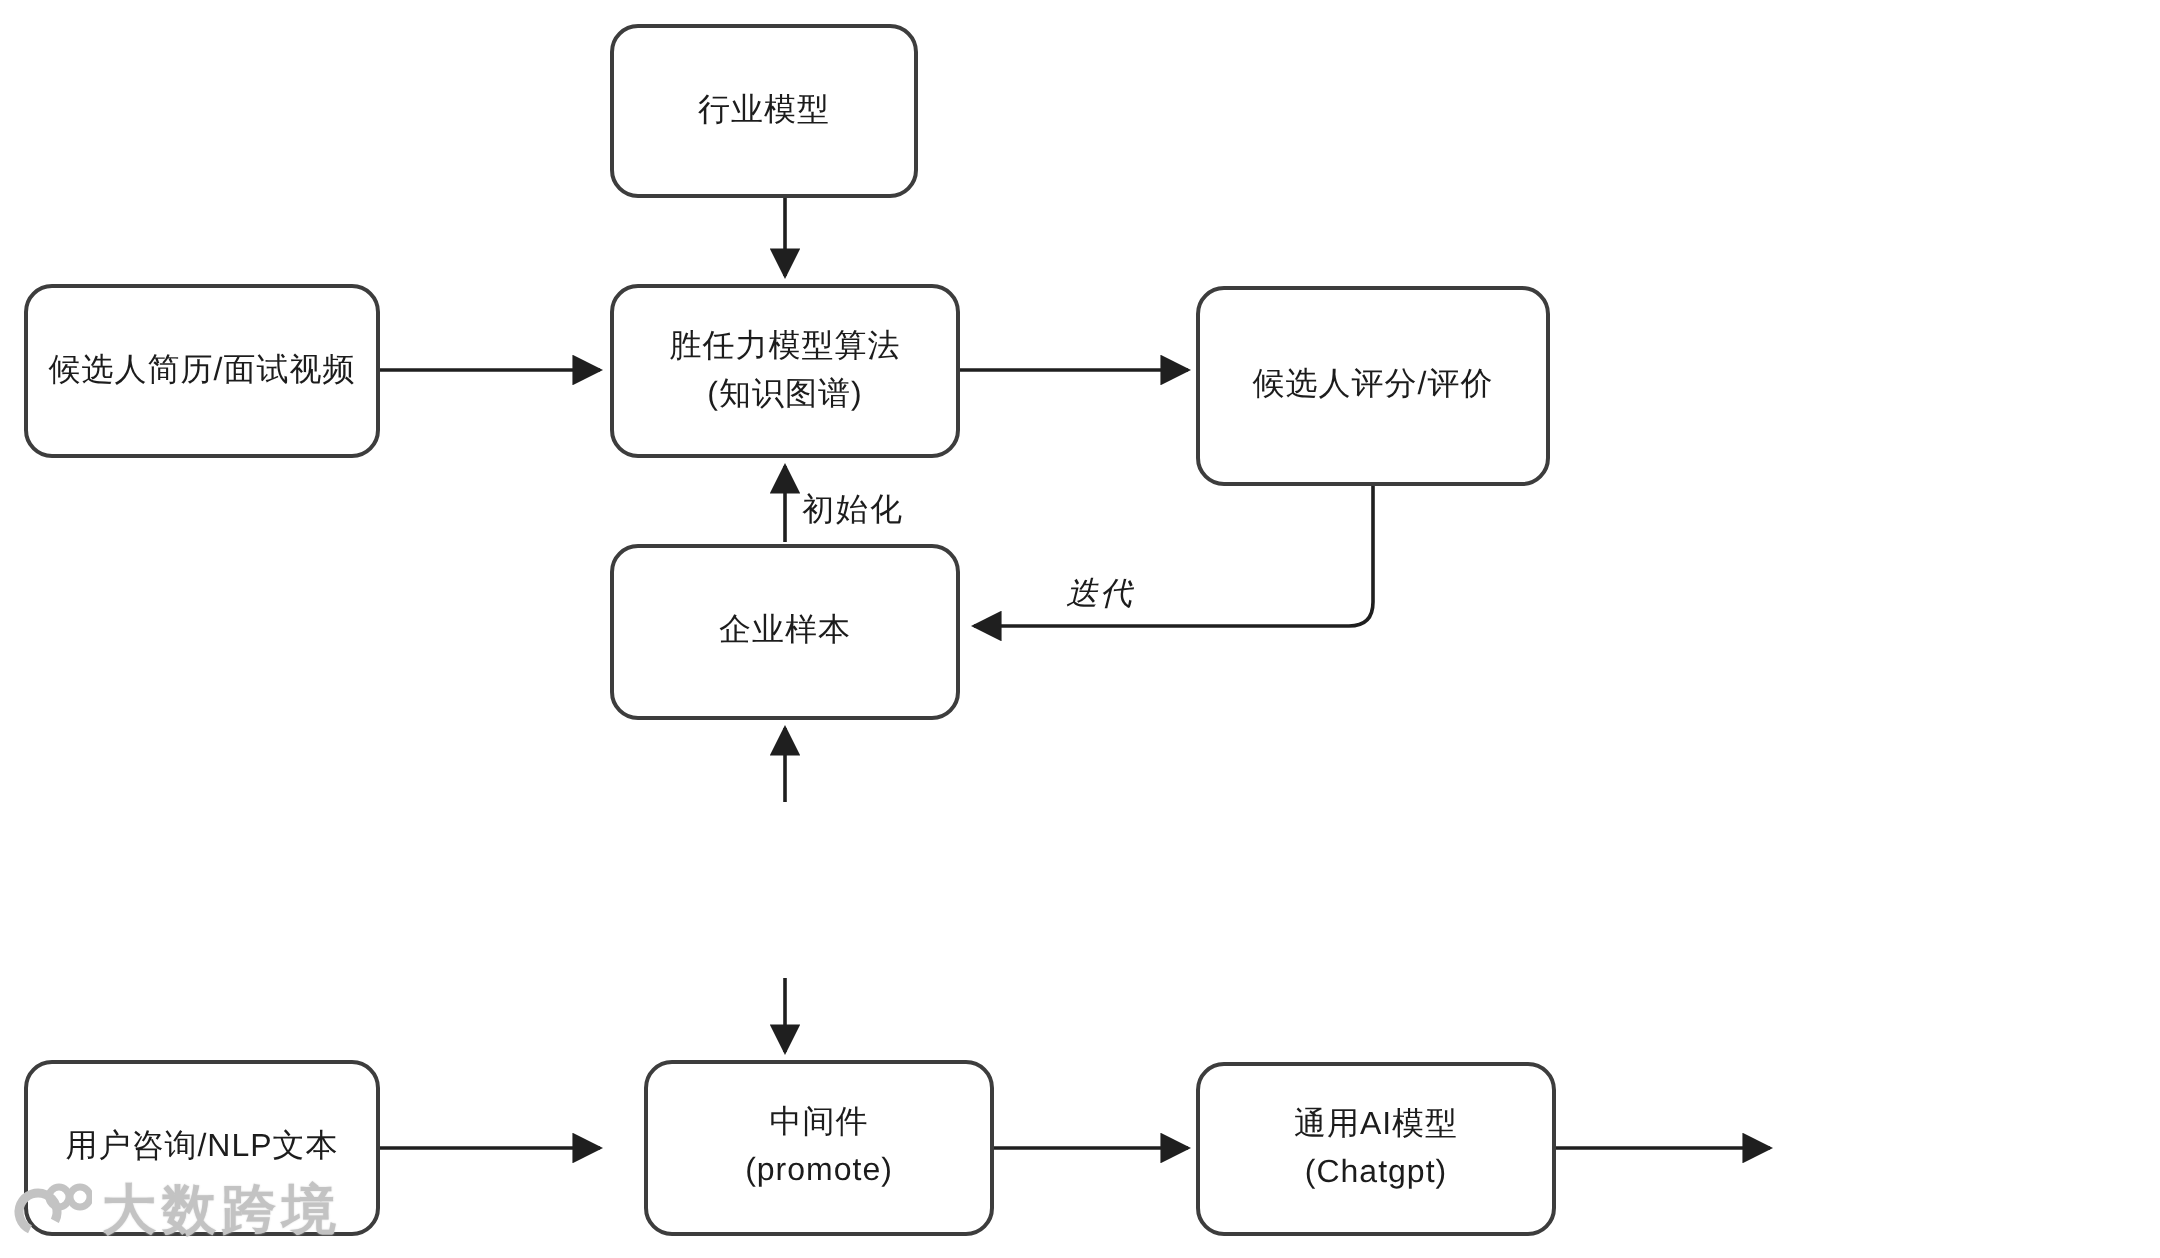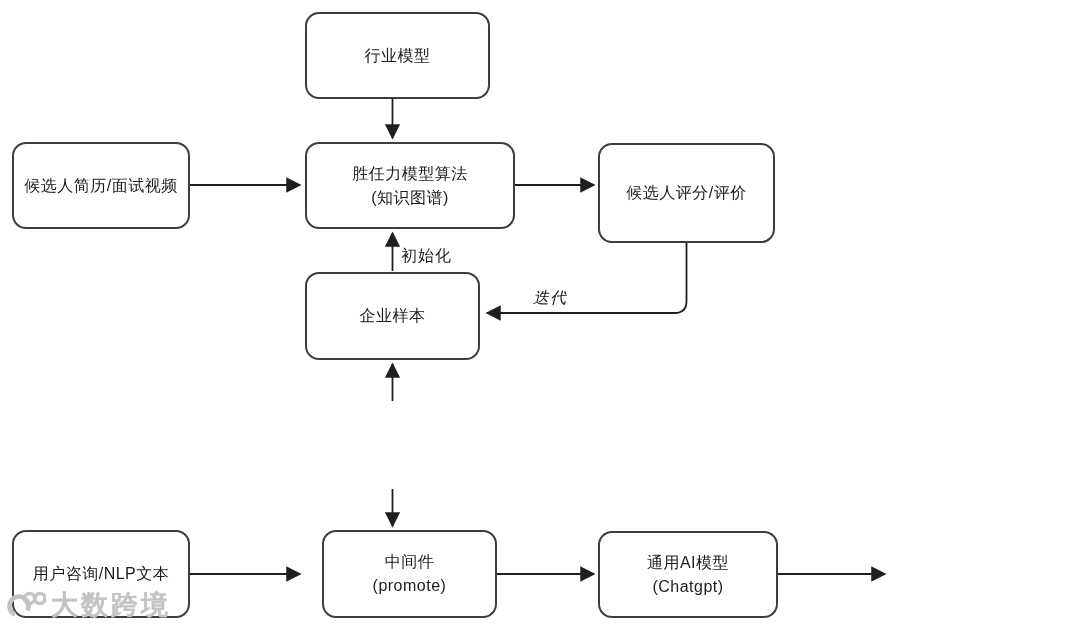"行业模型" div.node { font-family: none -> Liberation Mono, monospace; width: 185px -> 154px }
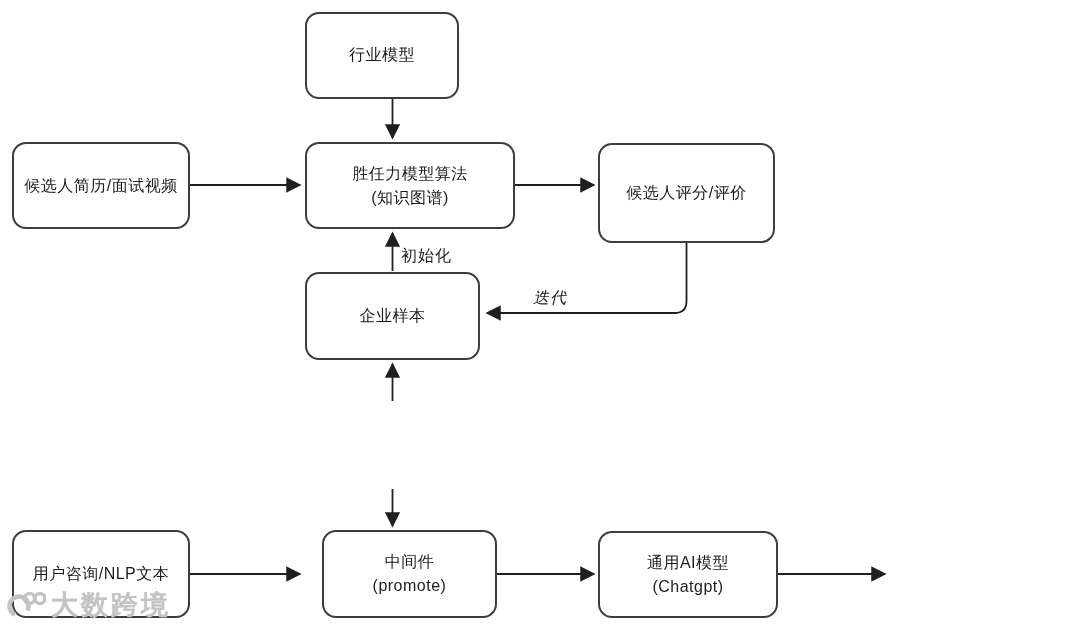"胜任力模型算法" div.node { width: 210px -> 175px }
